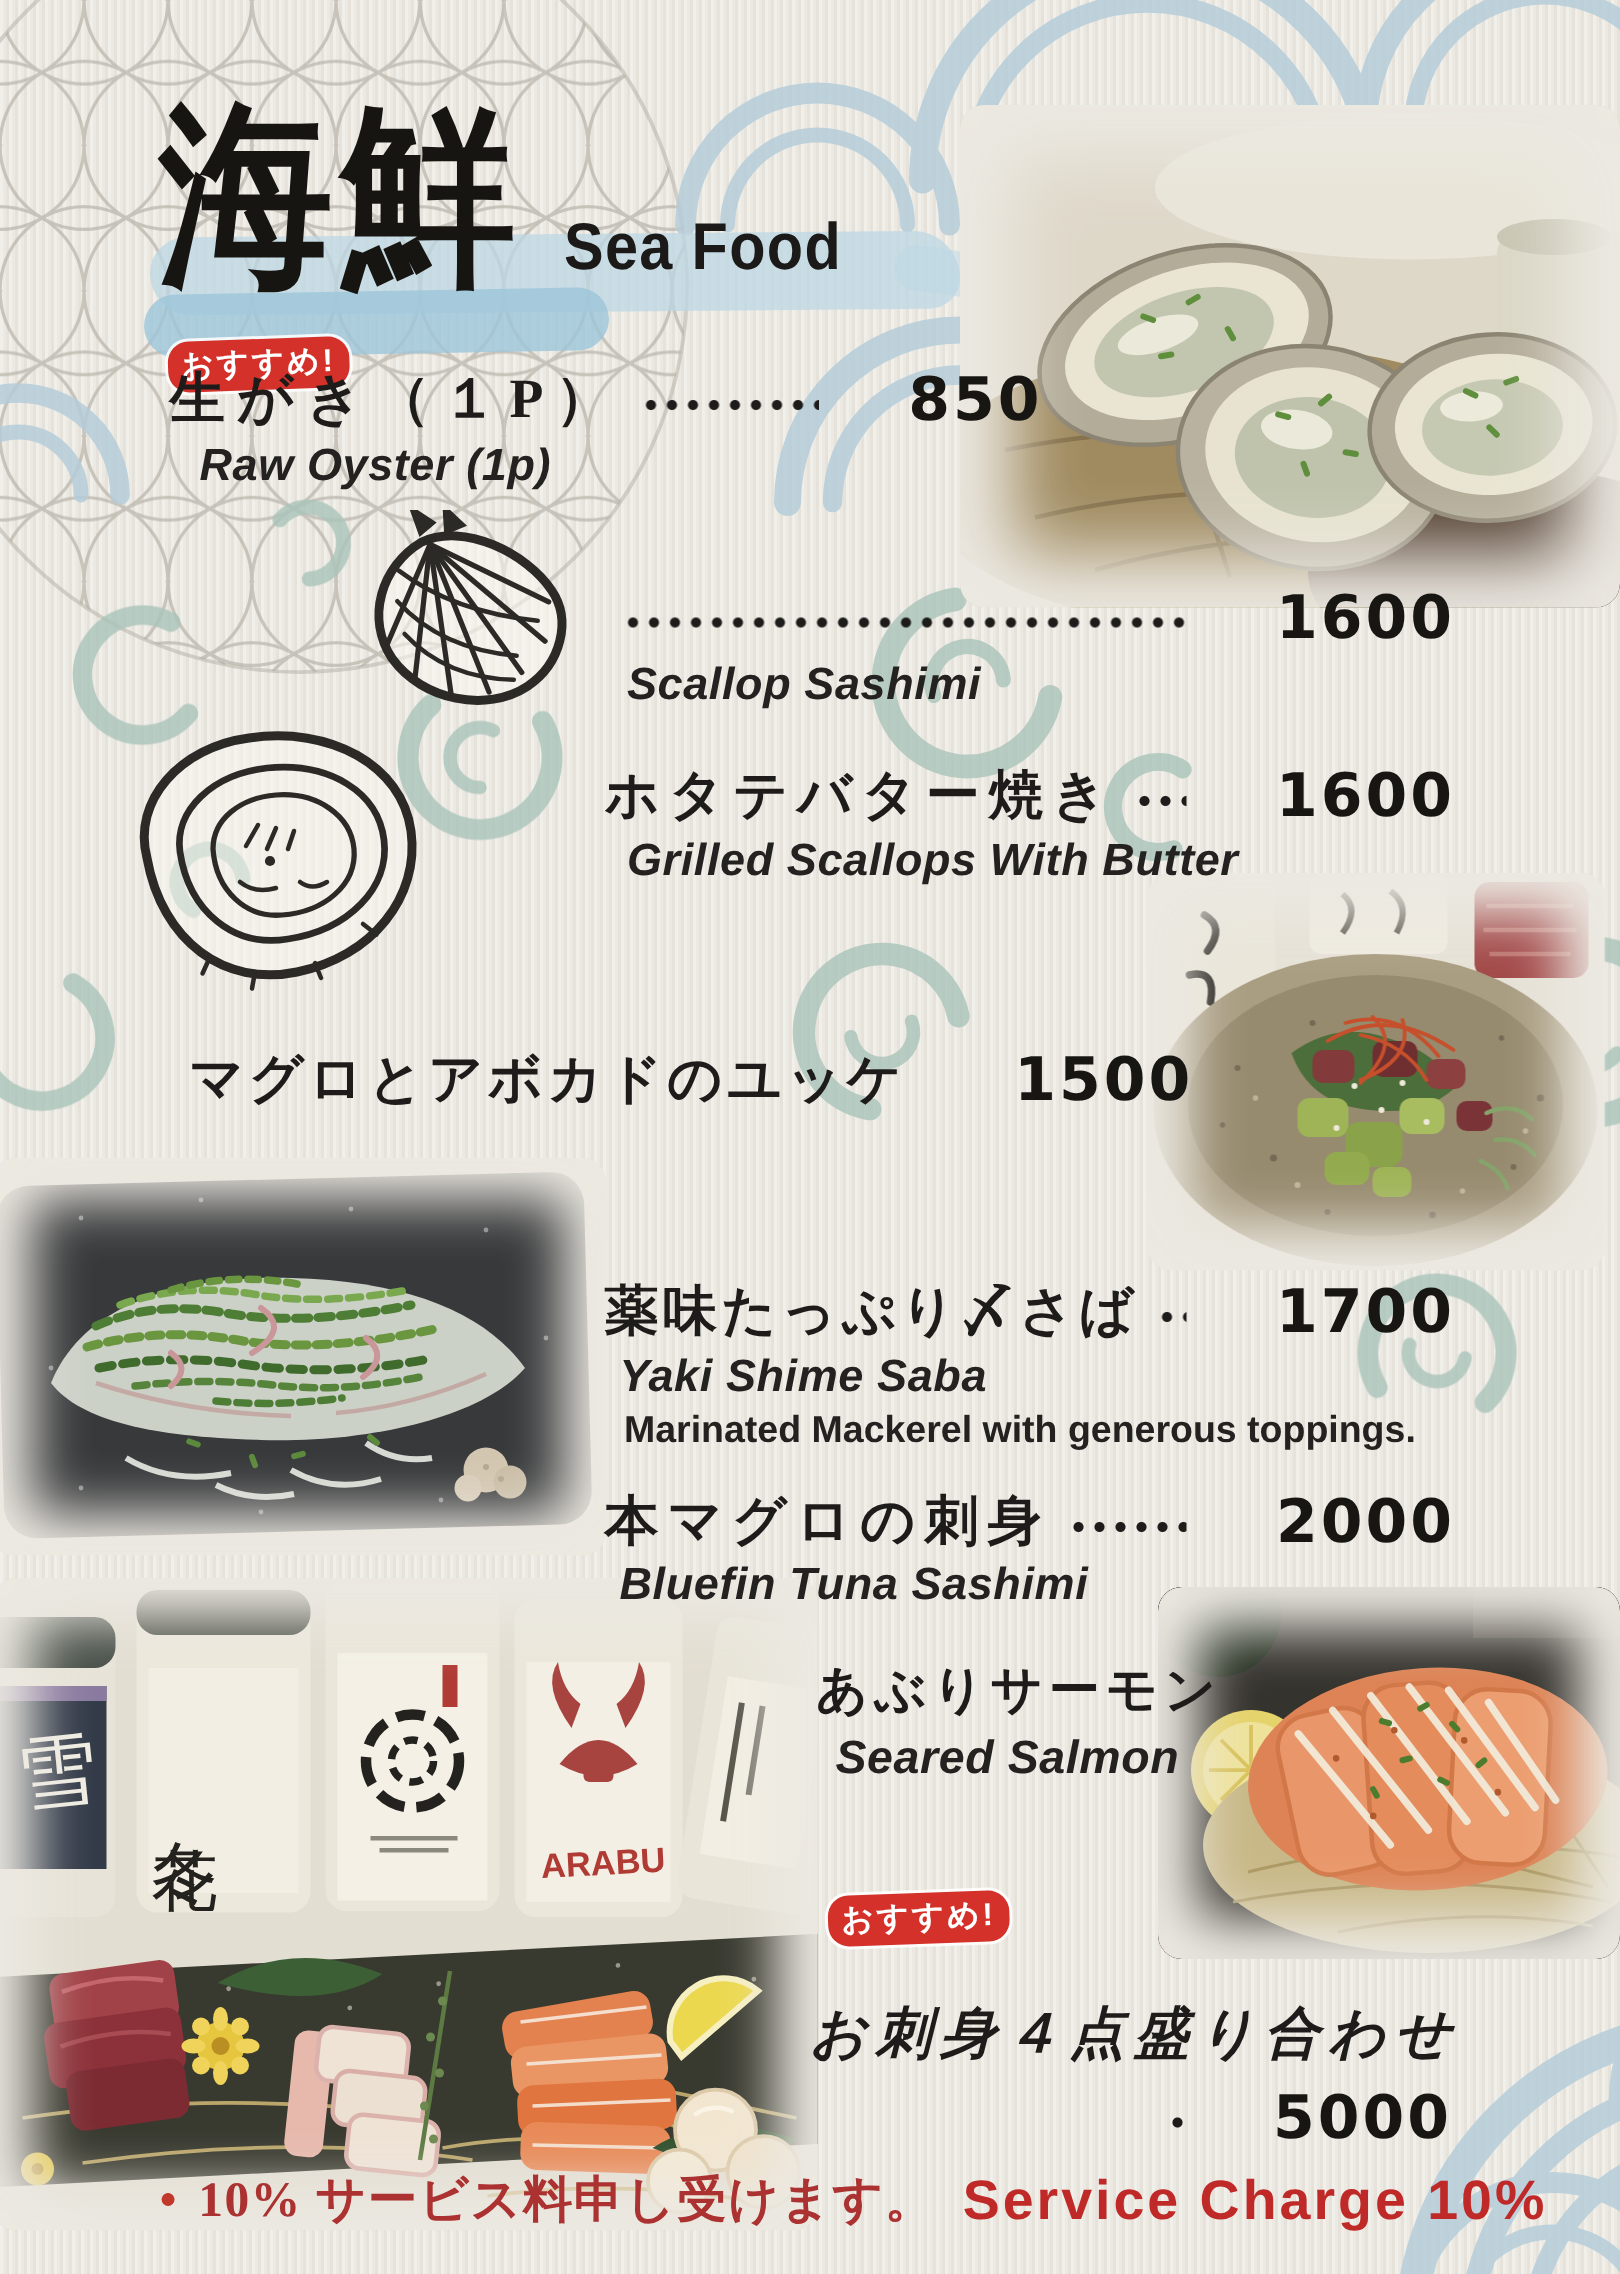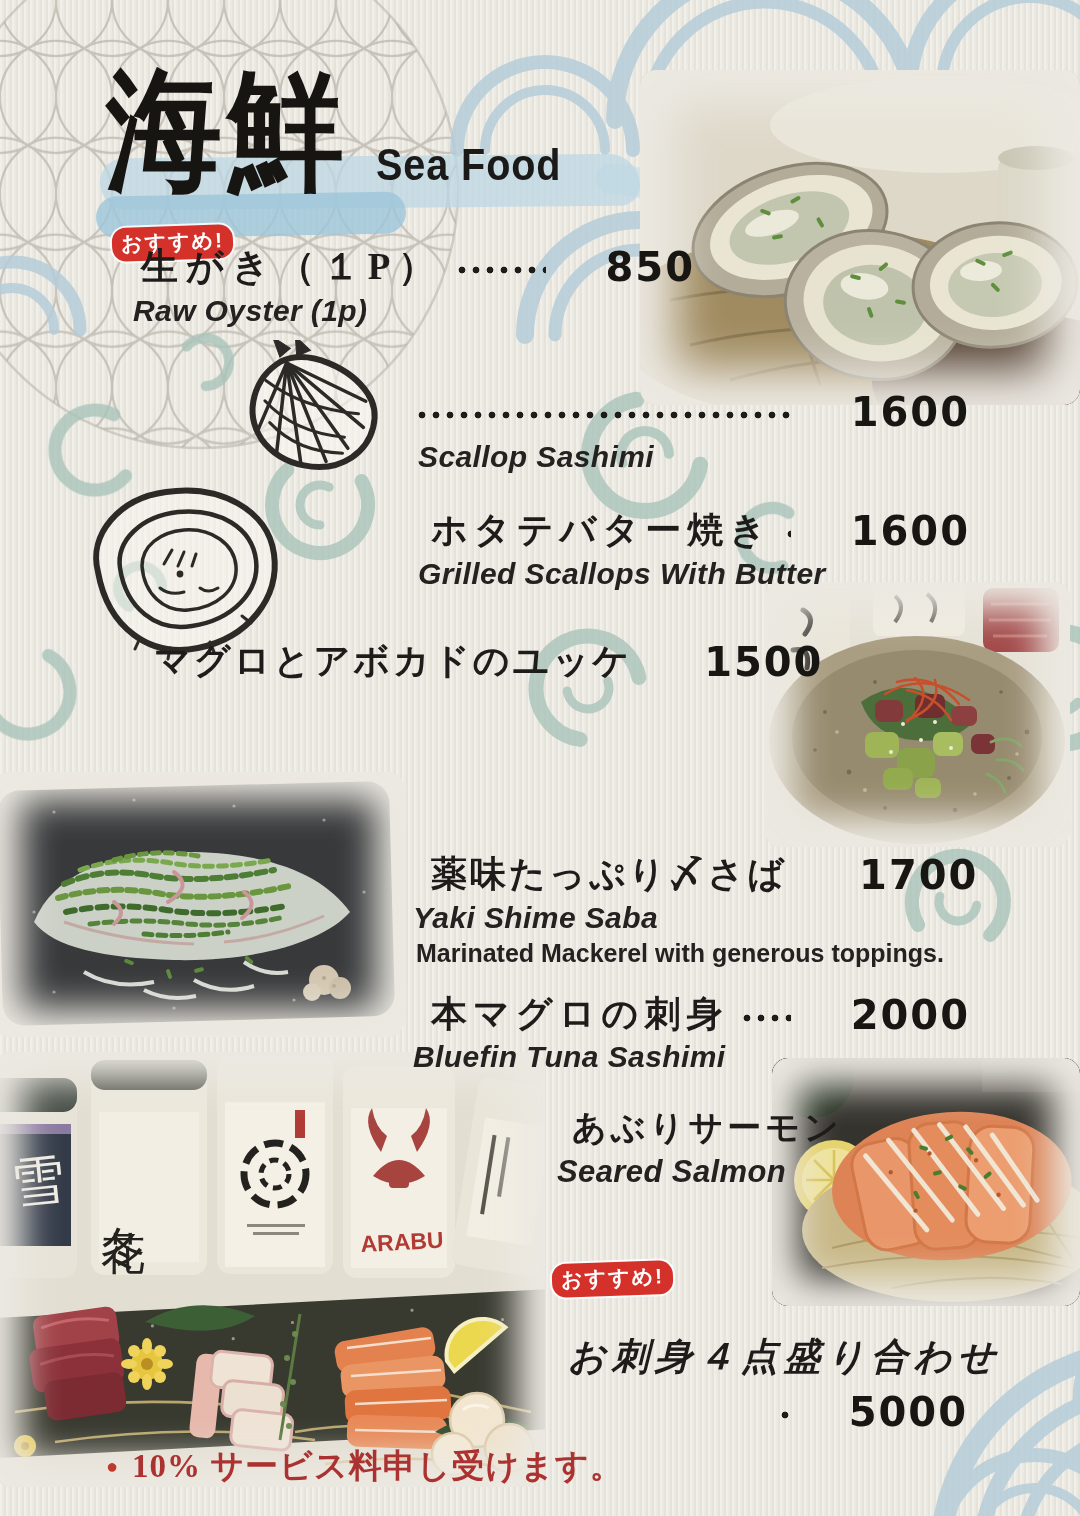"生がき（１P）" .jp { margin-left: 28px -> none }
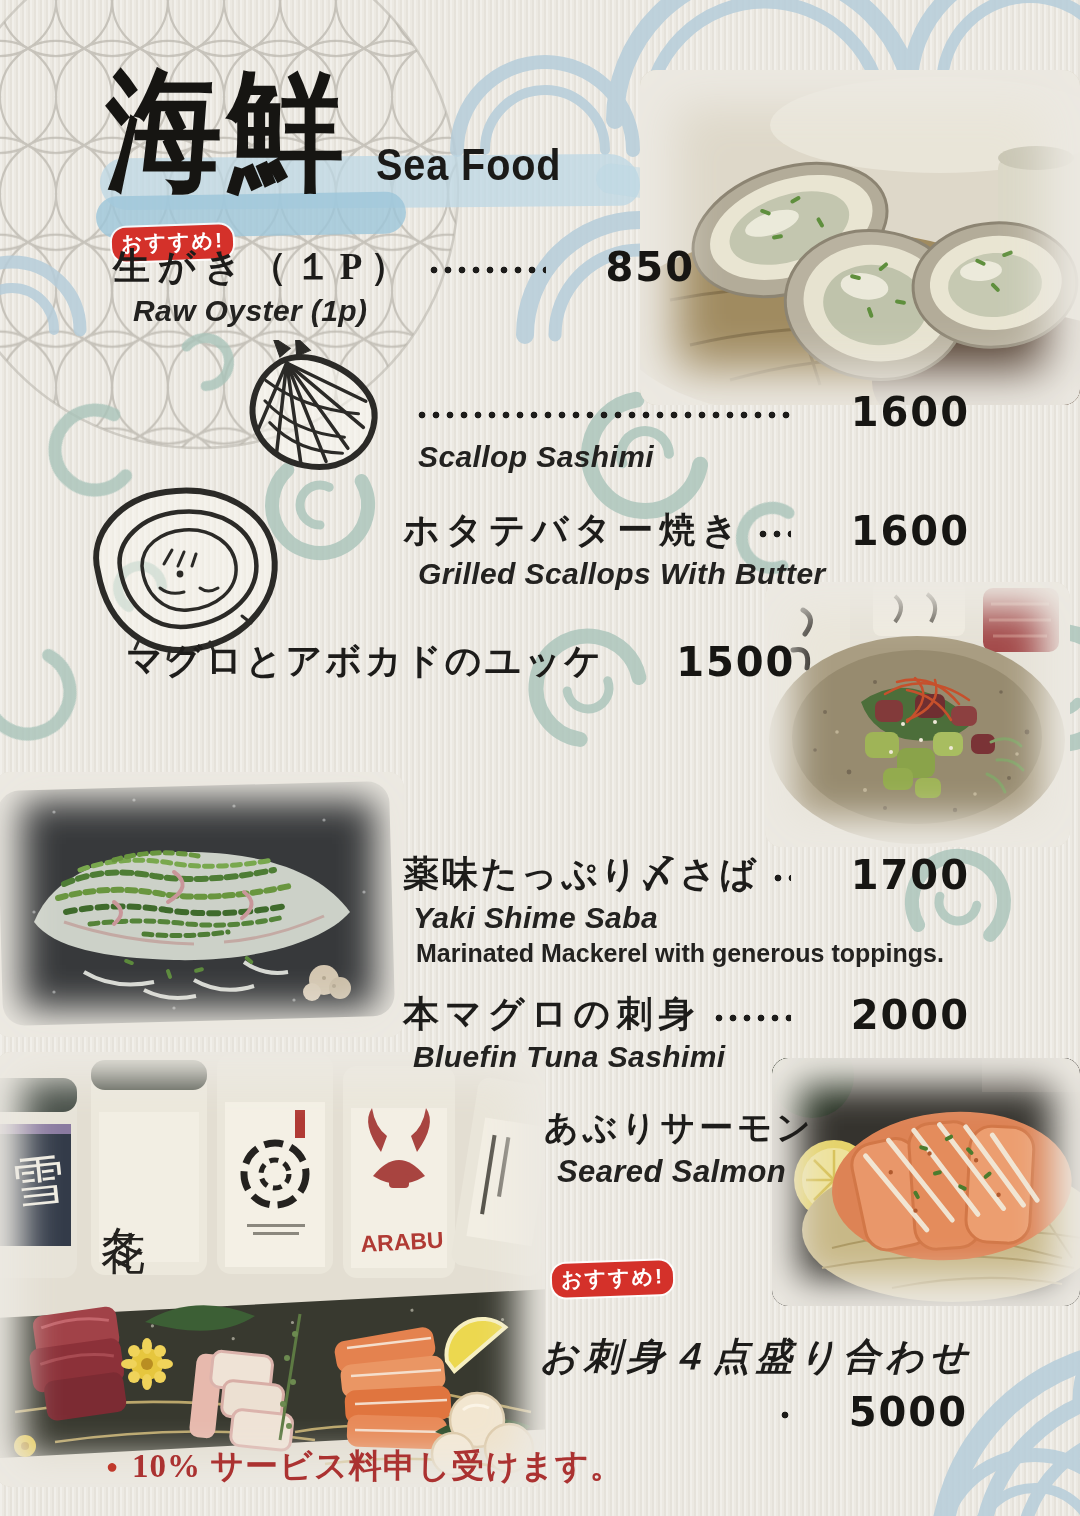"マグロとアボカドのユッケ" div.row { top: 641px -> 699px }
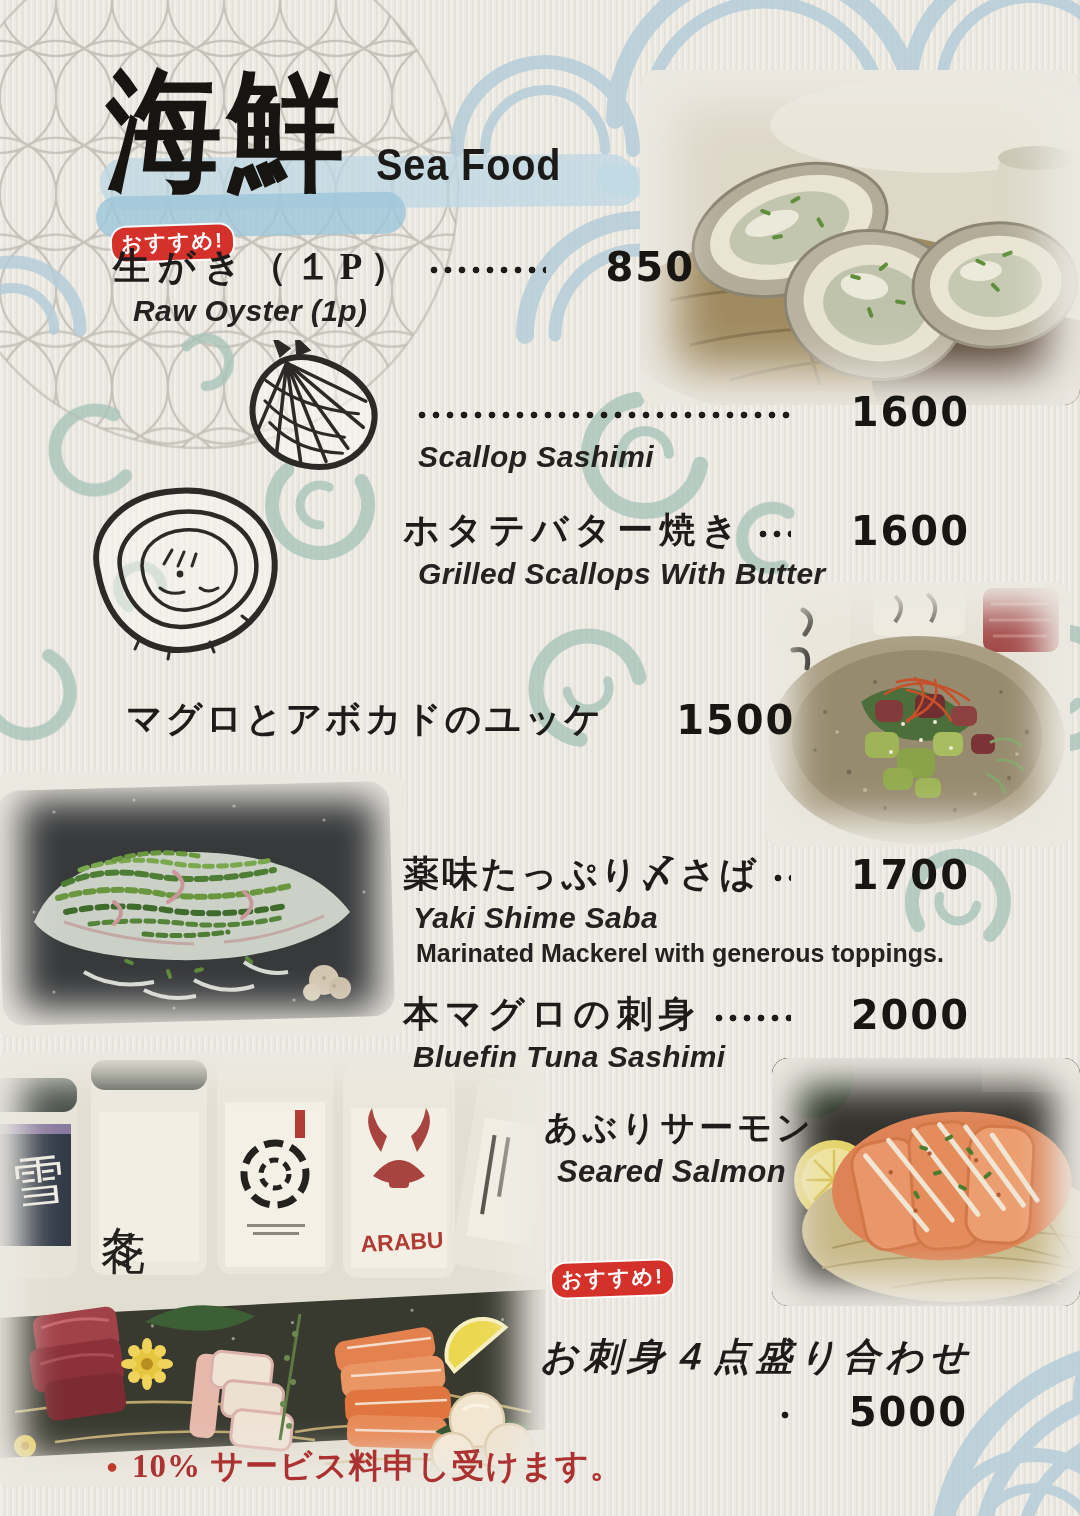"Service Charge 10%" span.note-en { html: none -> <span>Service Charge 10%</span> }
